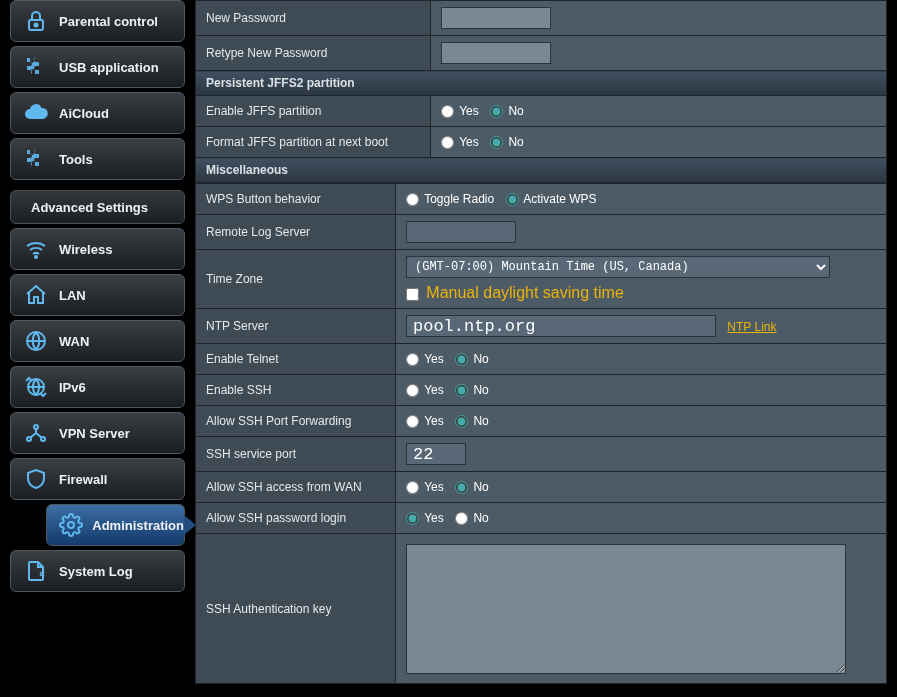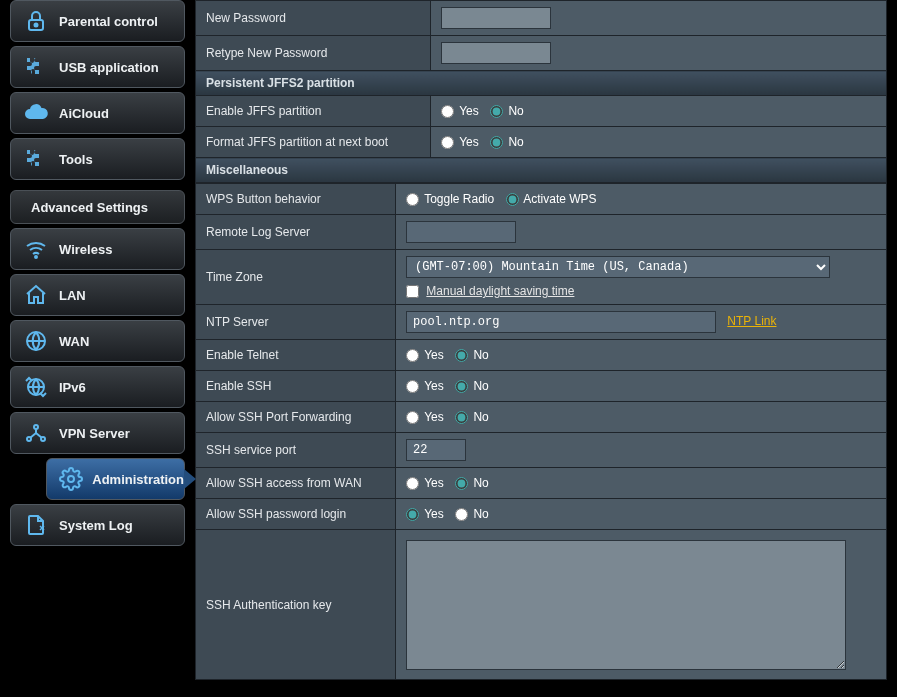"Manual daylight saving time" .dst-label { color: #e5e5e5 -> #eab308; font-size: 12px -> 16px; text-decoration: underline -> none }
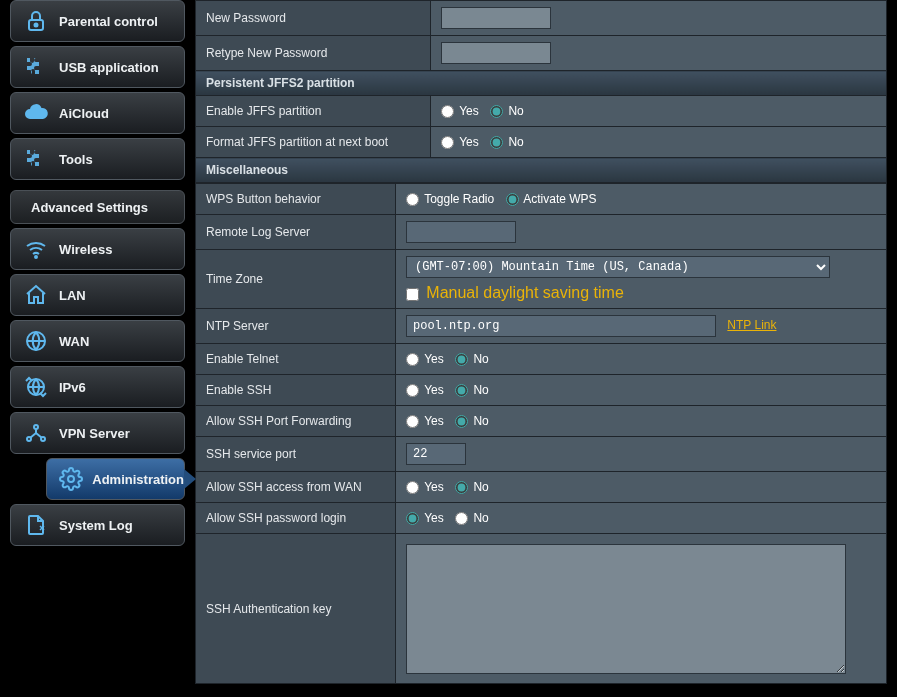"pool.ntp.org" .input-text { font-size: 12px -> 17px }
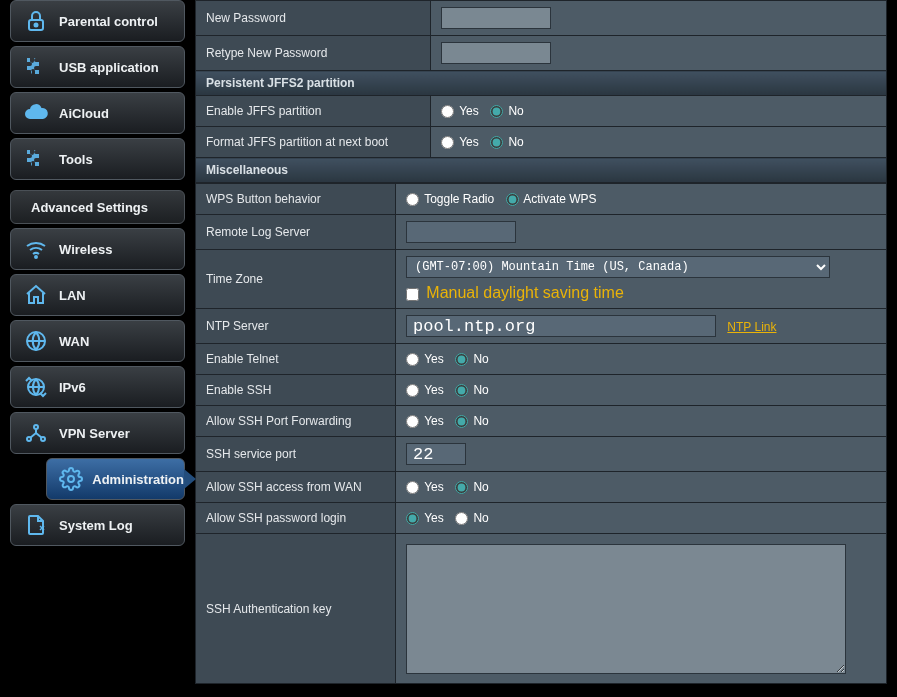"Firewall" div.menu-item { html: none -> <div> <span> <svg> <path></path> </svg> </span> <span>Firewall</span> </div> }
